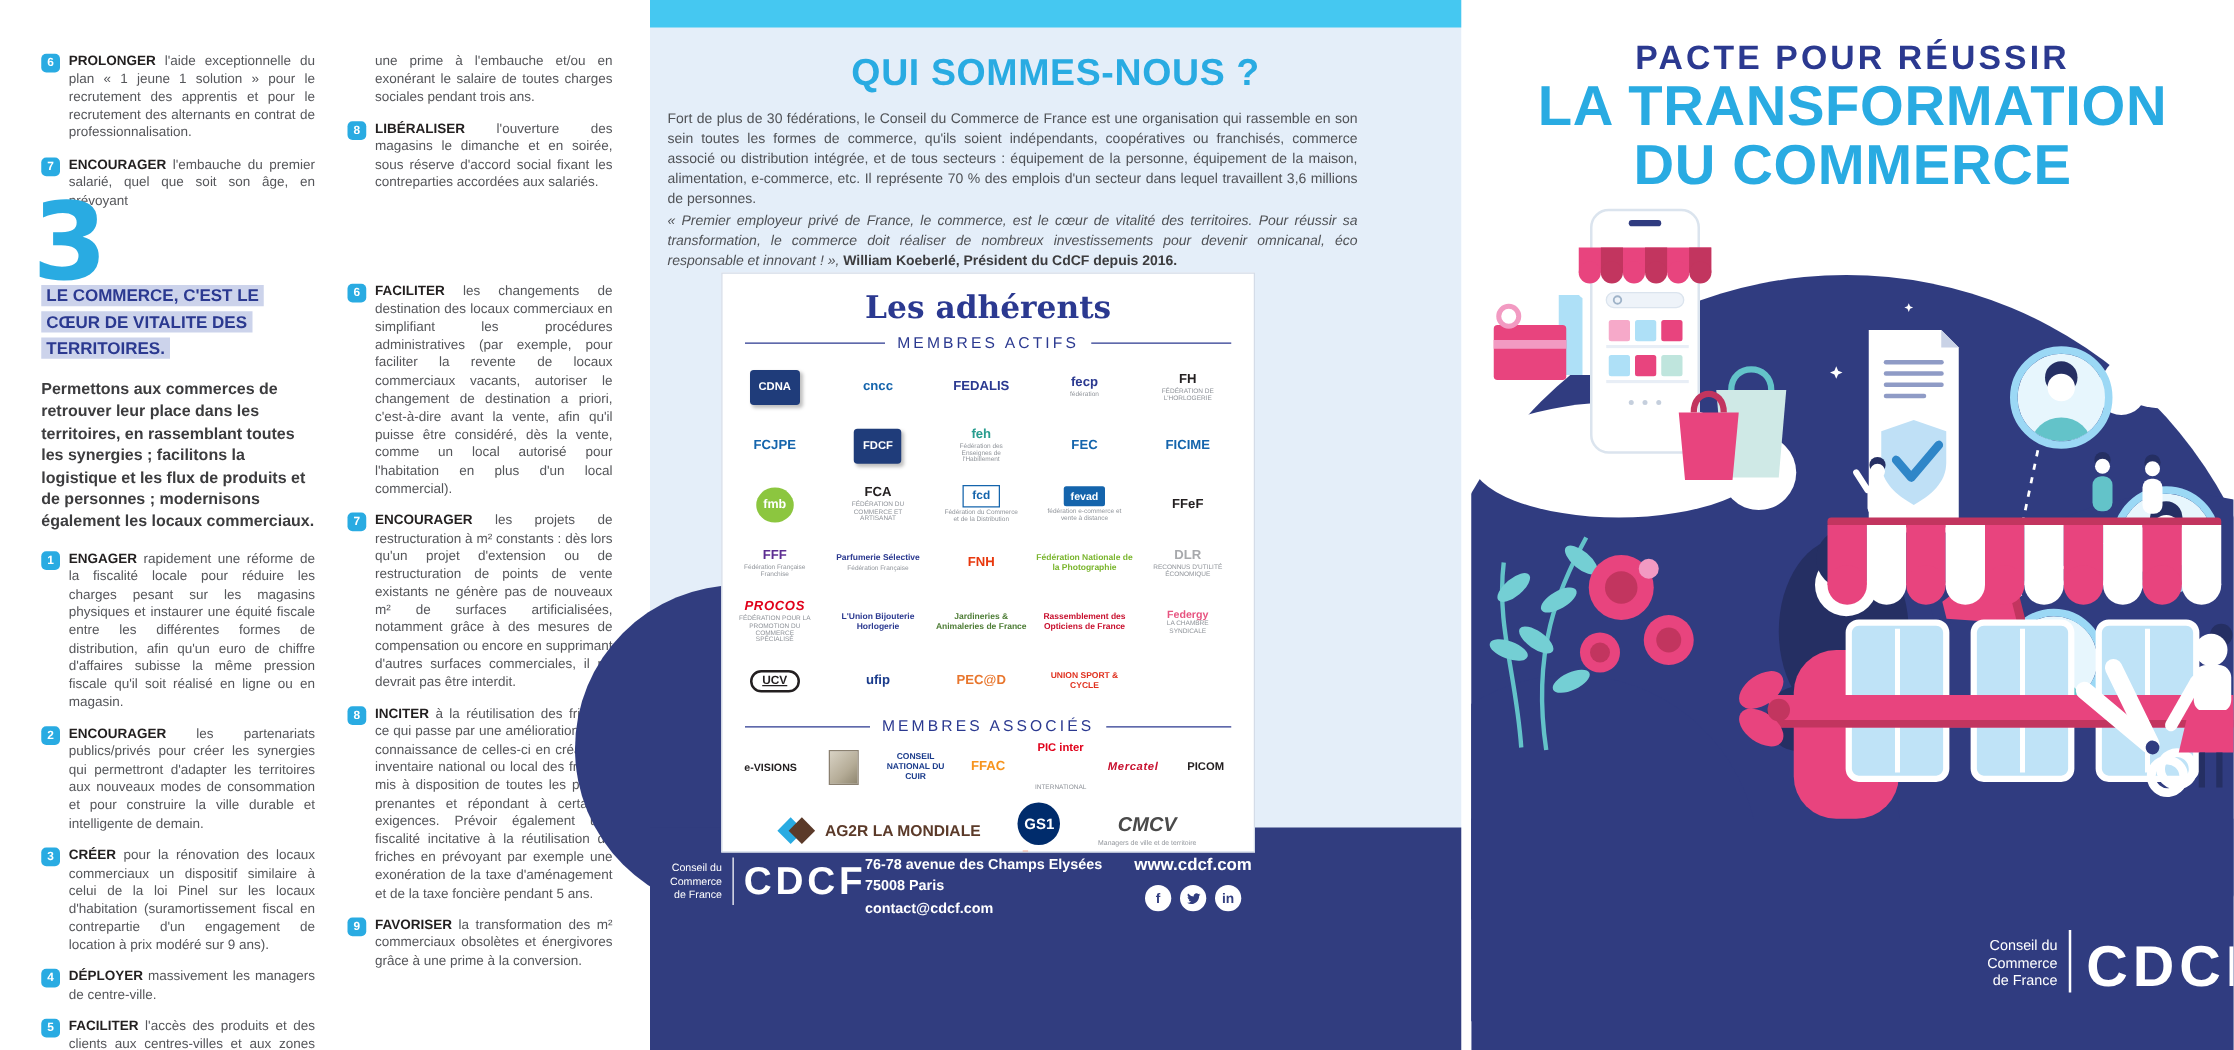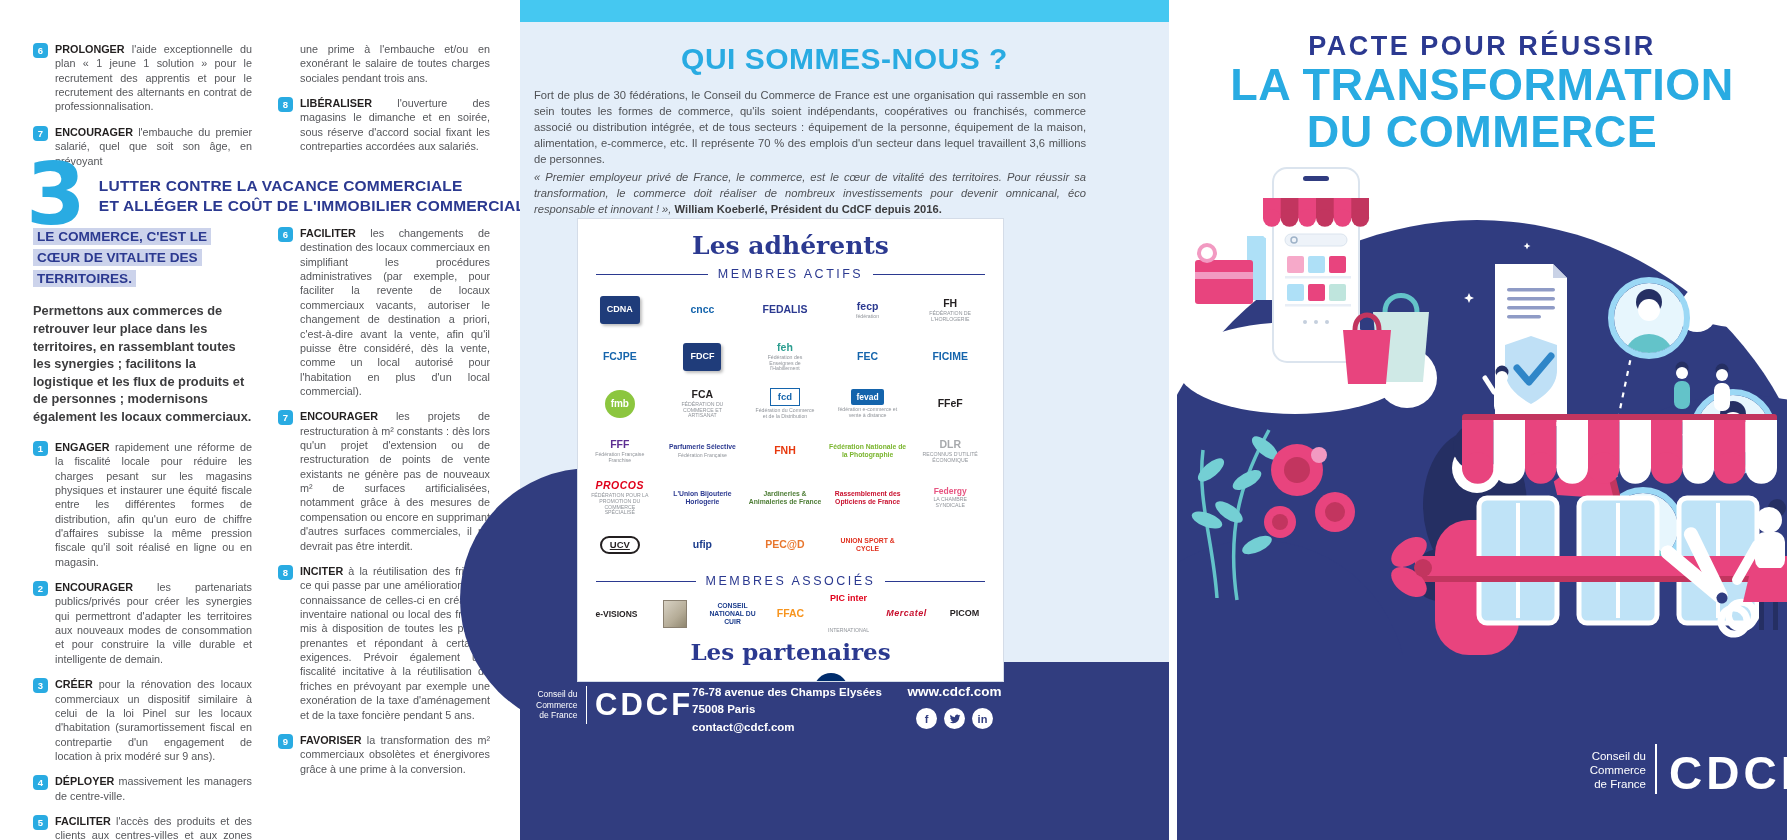"LUTTER CONTRE LA VACANCE COMMERCIALE" div.sec-title { html: <div> <div>LUTTER CONTRE LA VACANCE COMMERCIALE</div> <div>ET ALLÉGER LE COÛT DE L'IMMOBILIER COMMERCIAL</div> </div> -> none }
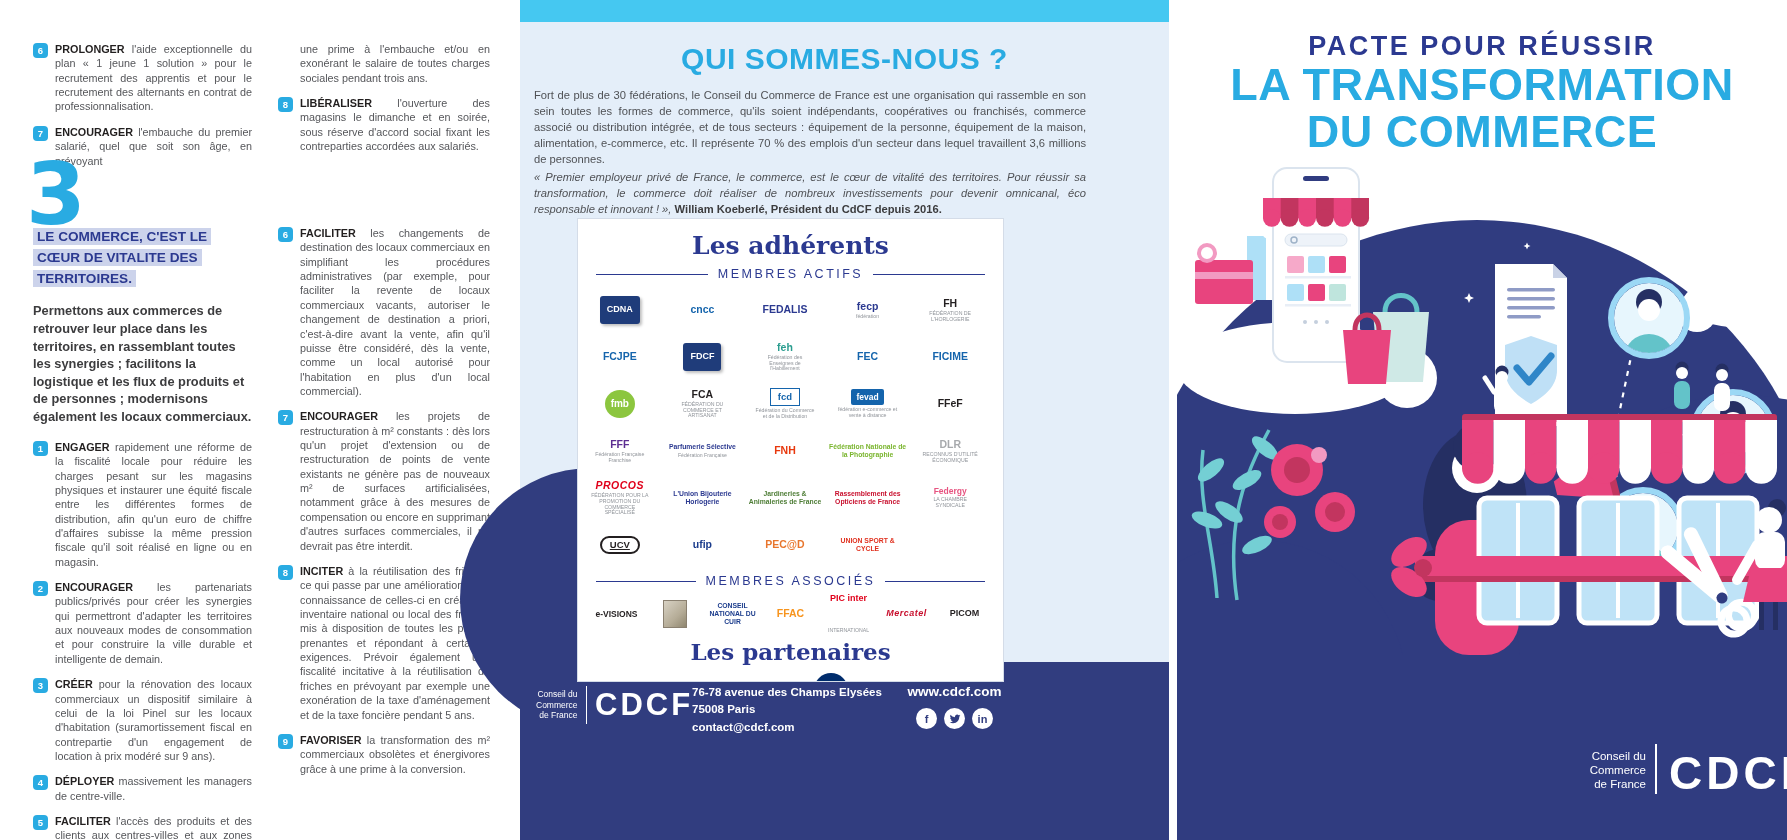"Les partenaires" h2.part-title { html: <h2>Les partenaires</h2> -> none }
